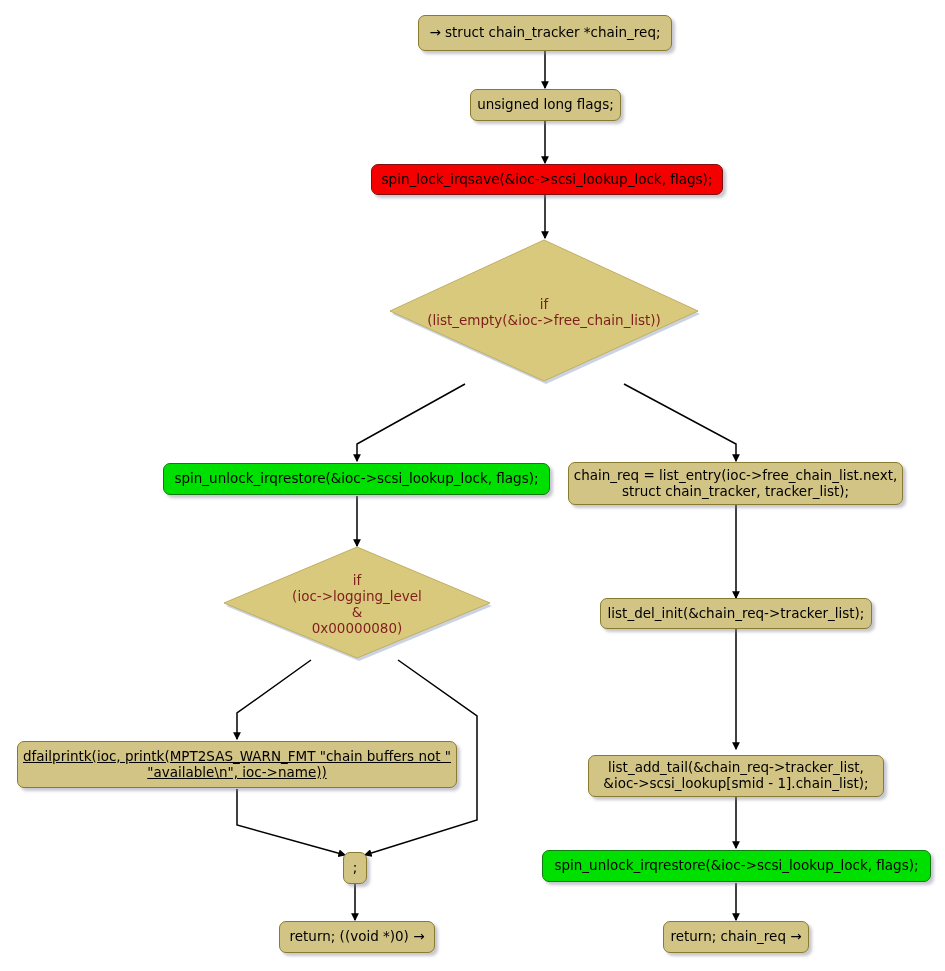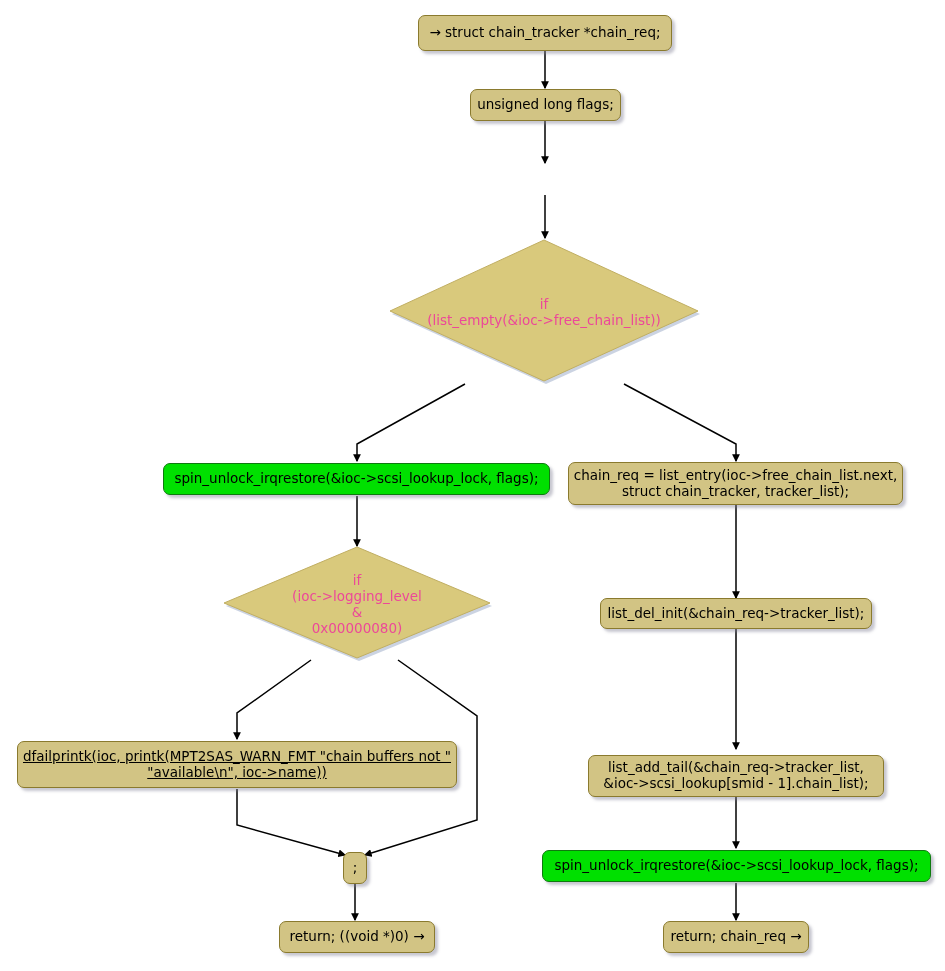"spin_lock_irqsave(&ioc->scsi_lookup_lock" div.node { html: none -> <div>spin_lock_irqsave(&amp;ioc-&gt;scsi_lookup_lock, flags);</div> }
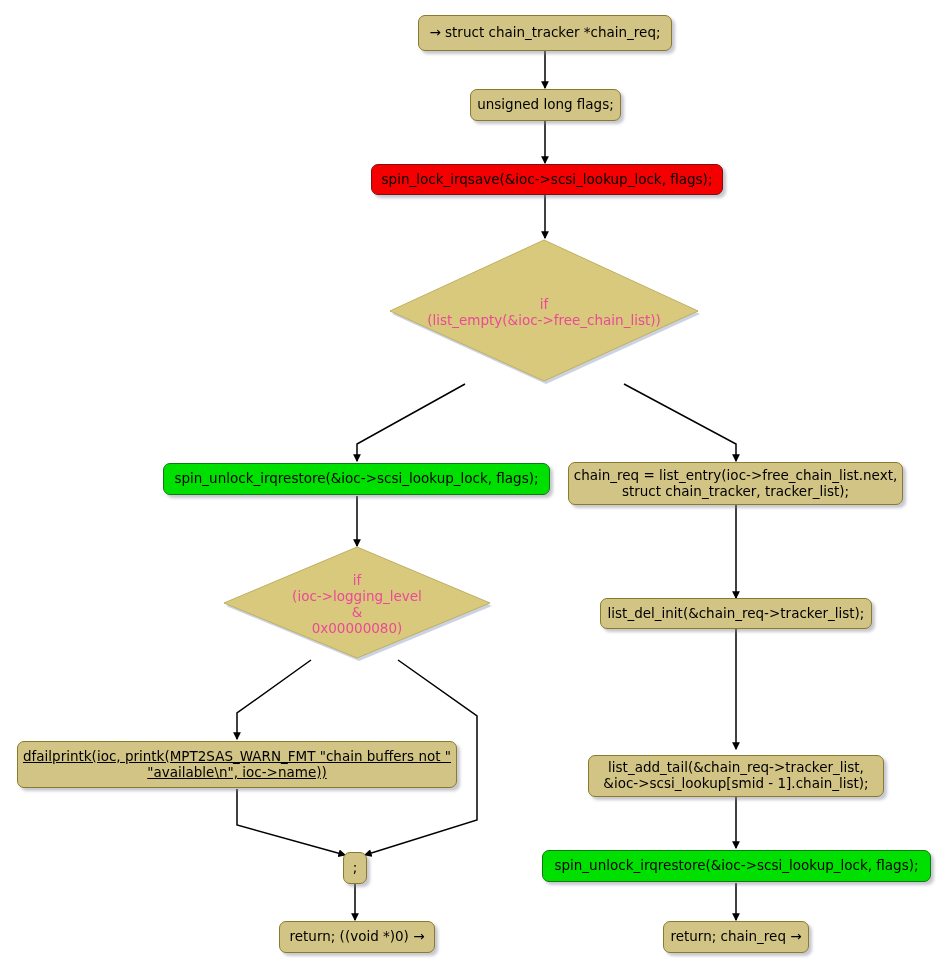"if" .diamond-label { color: #ec4899 -> #7f1d1d }
